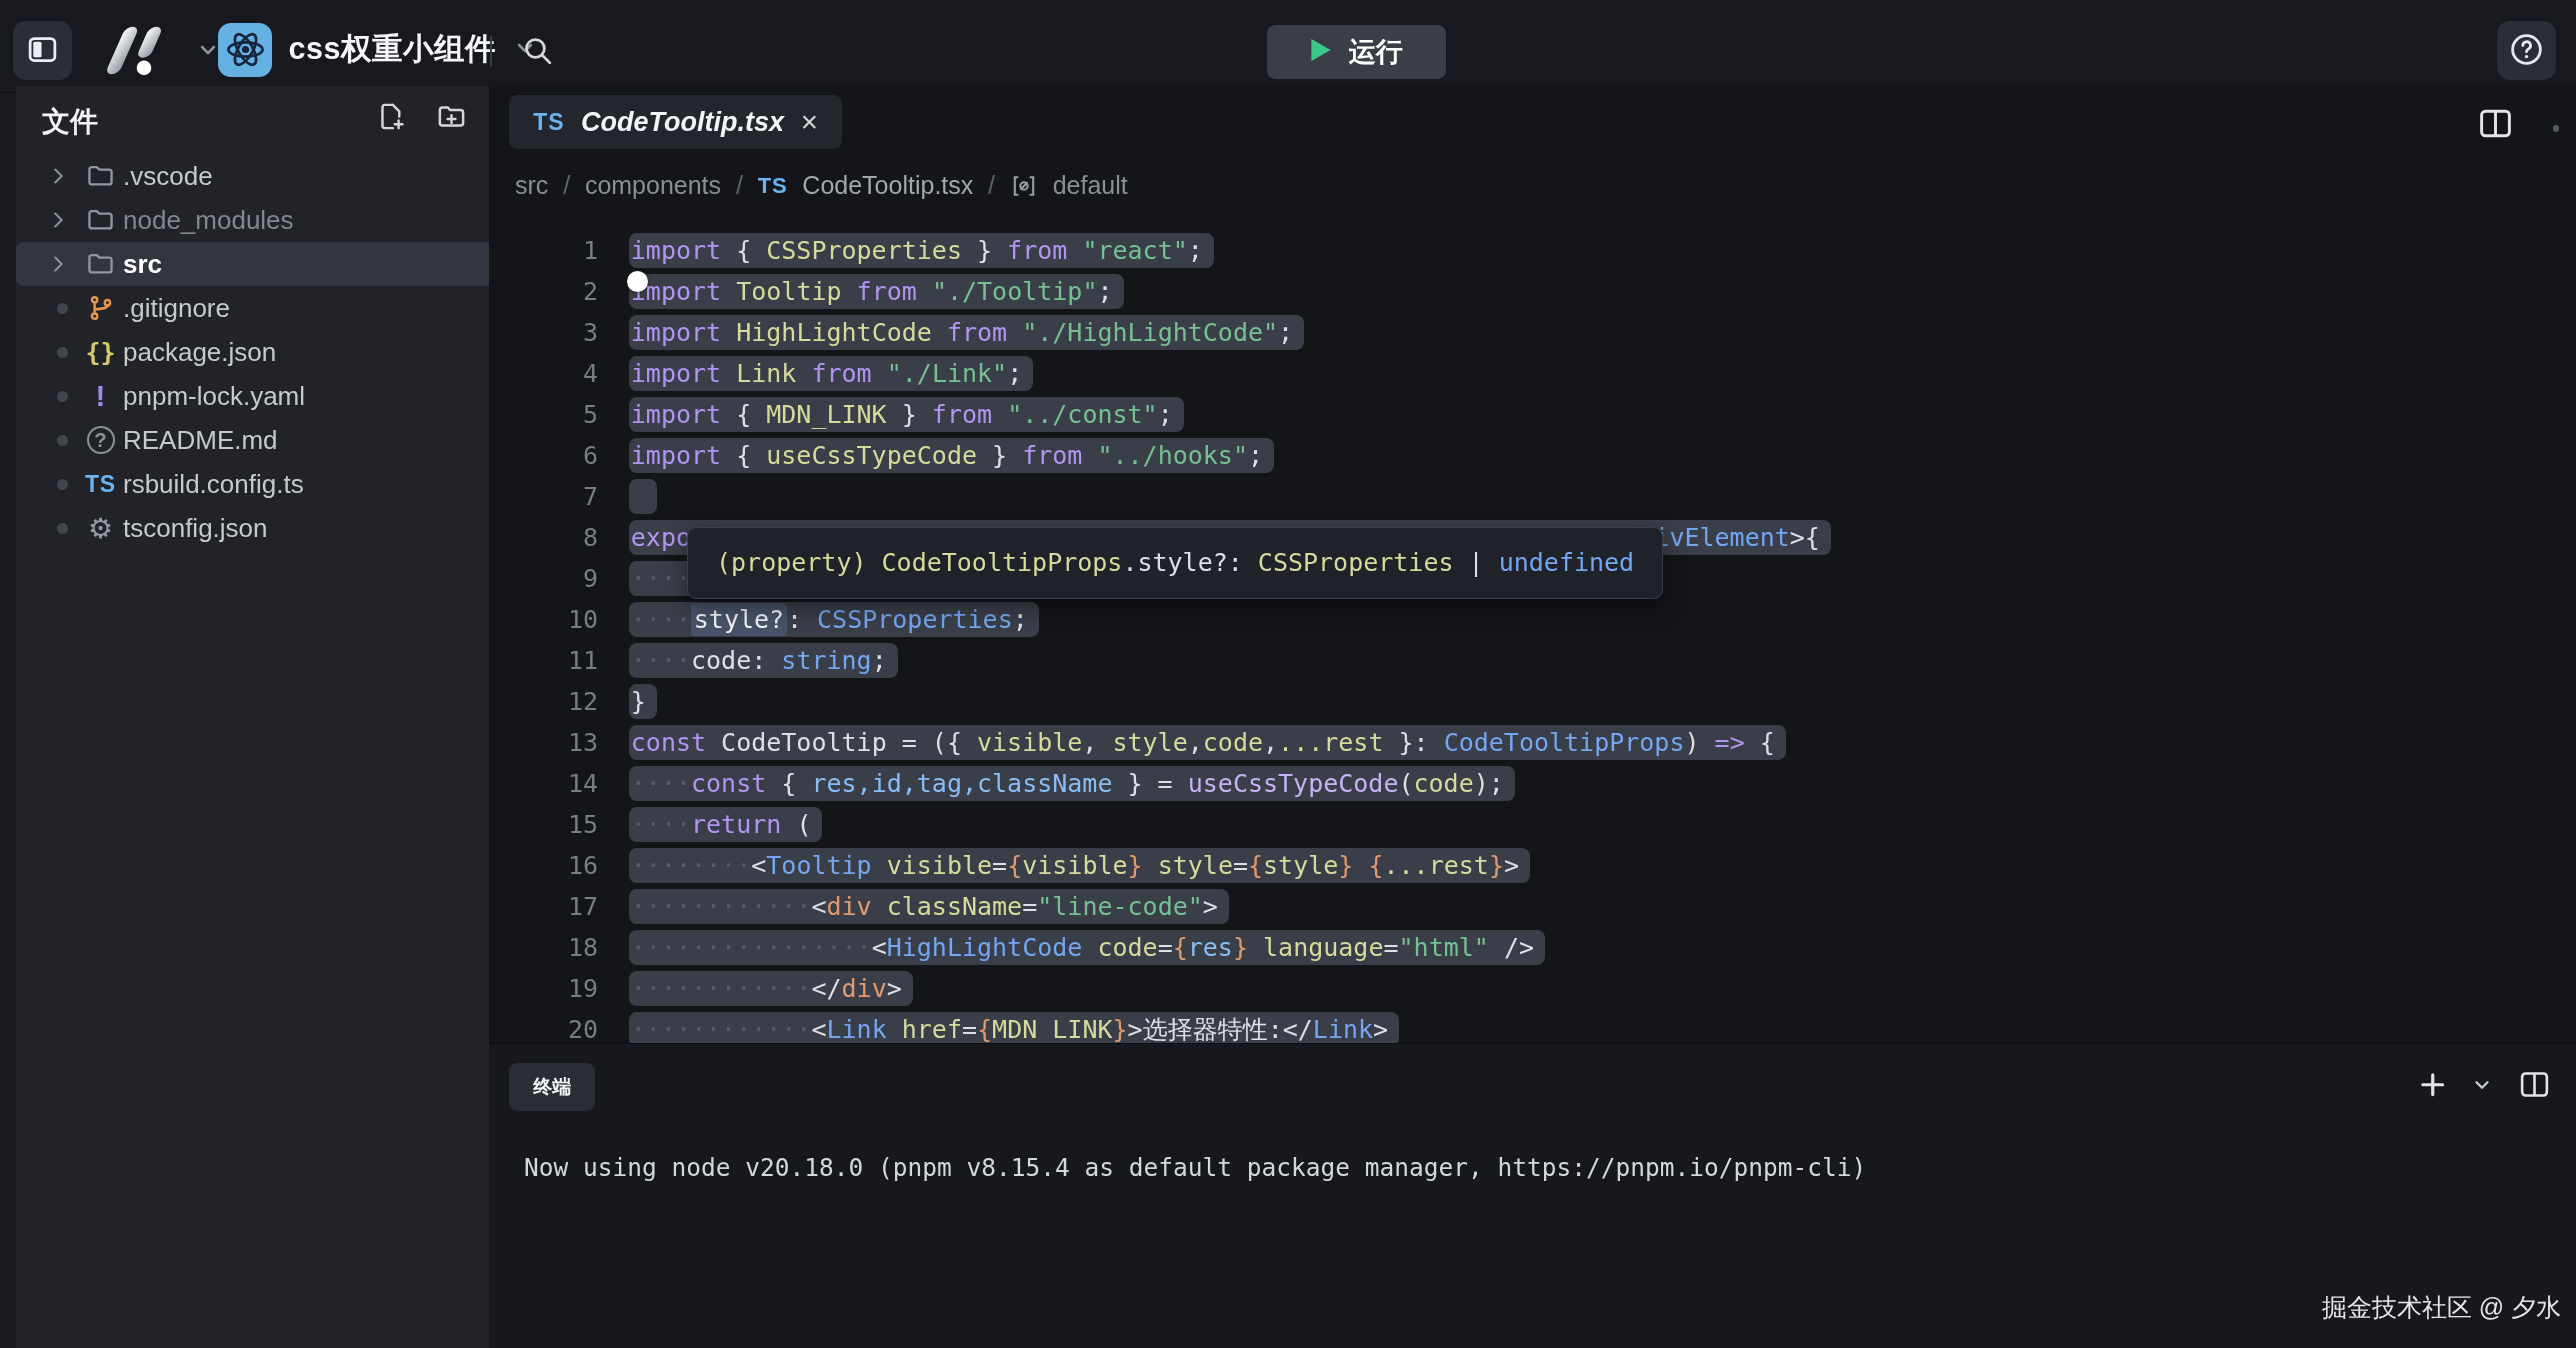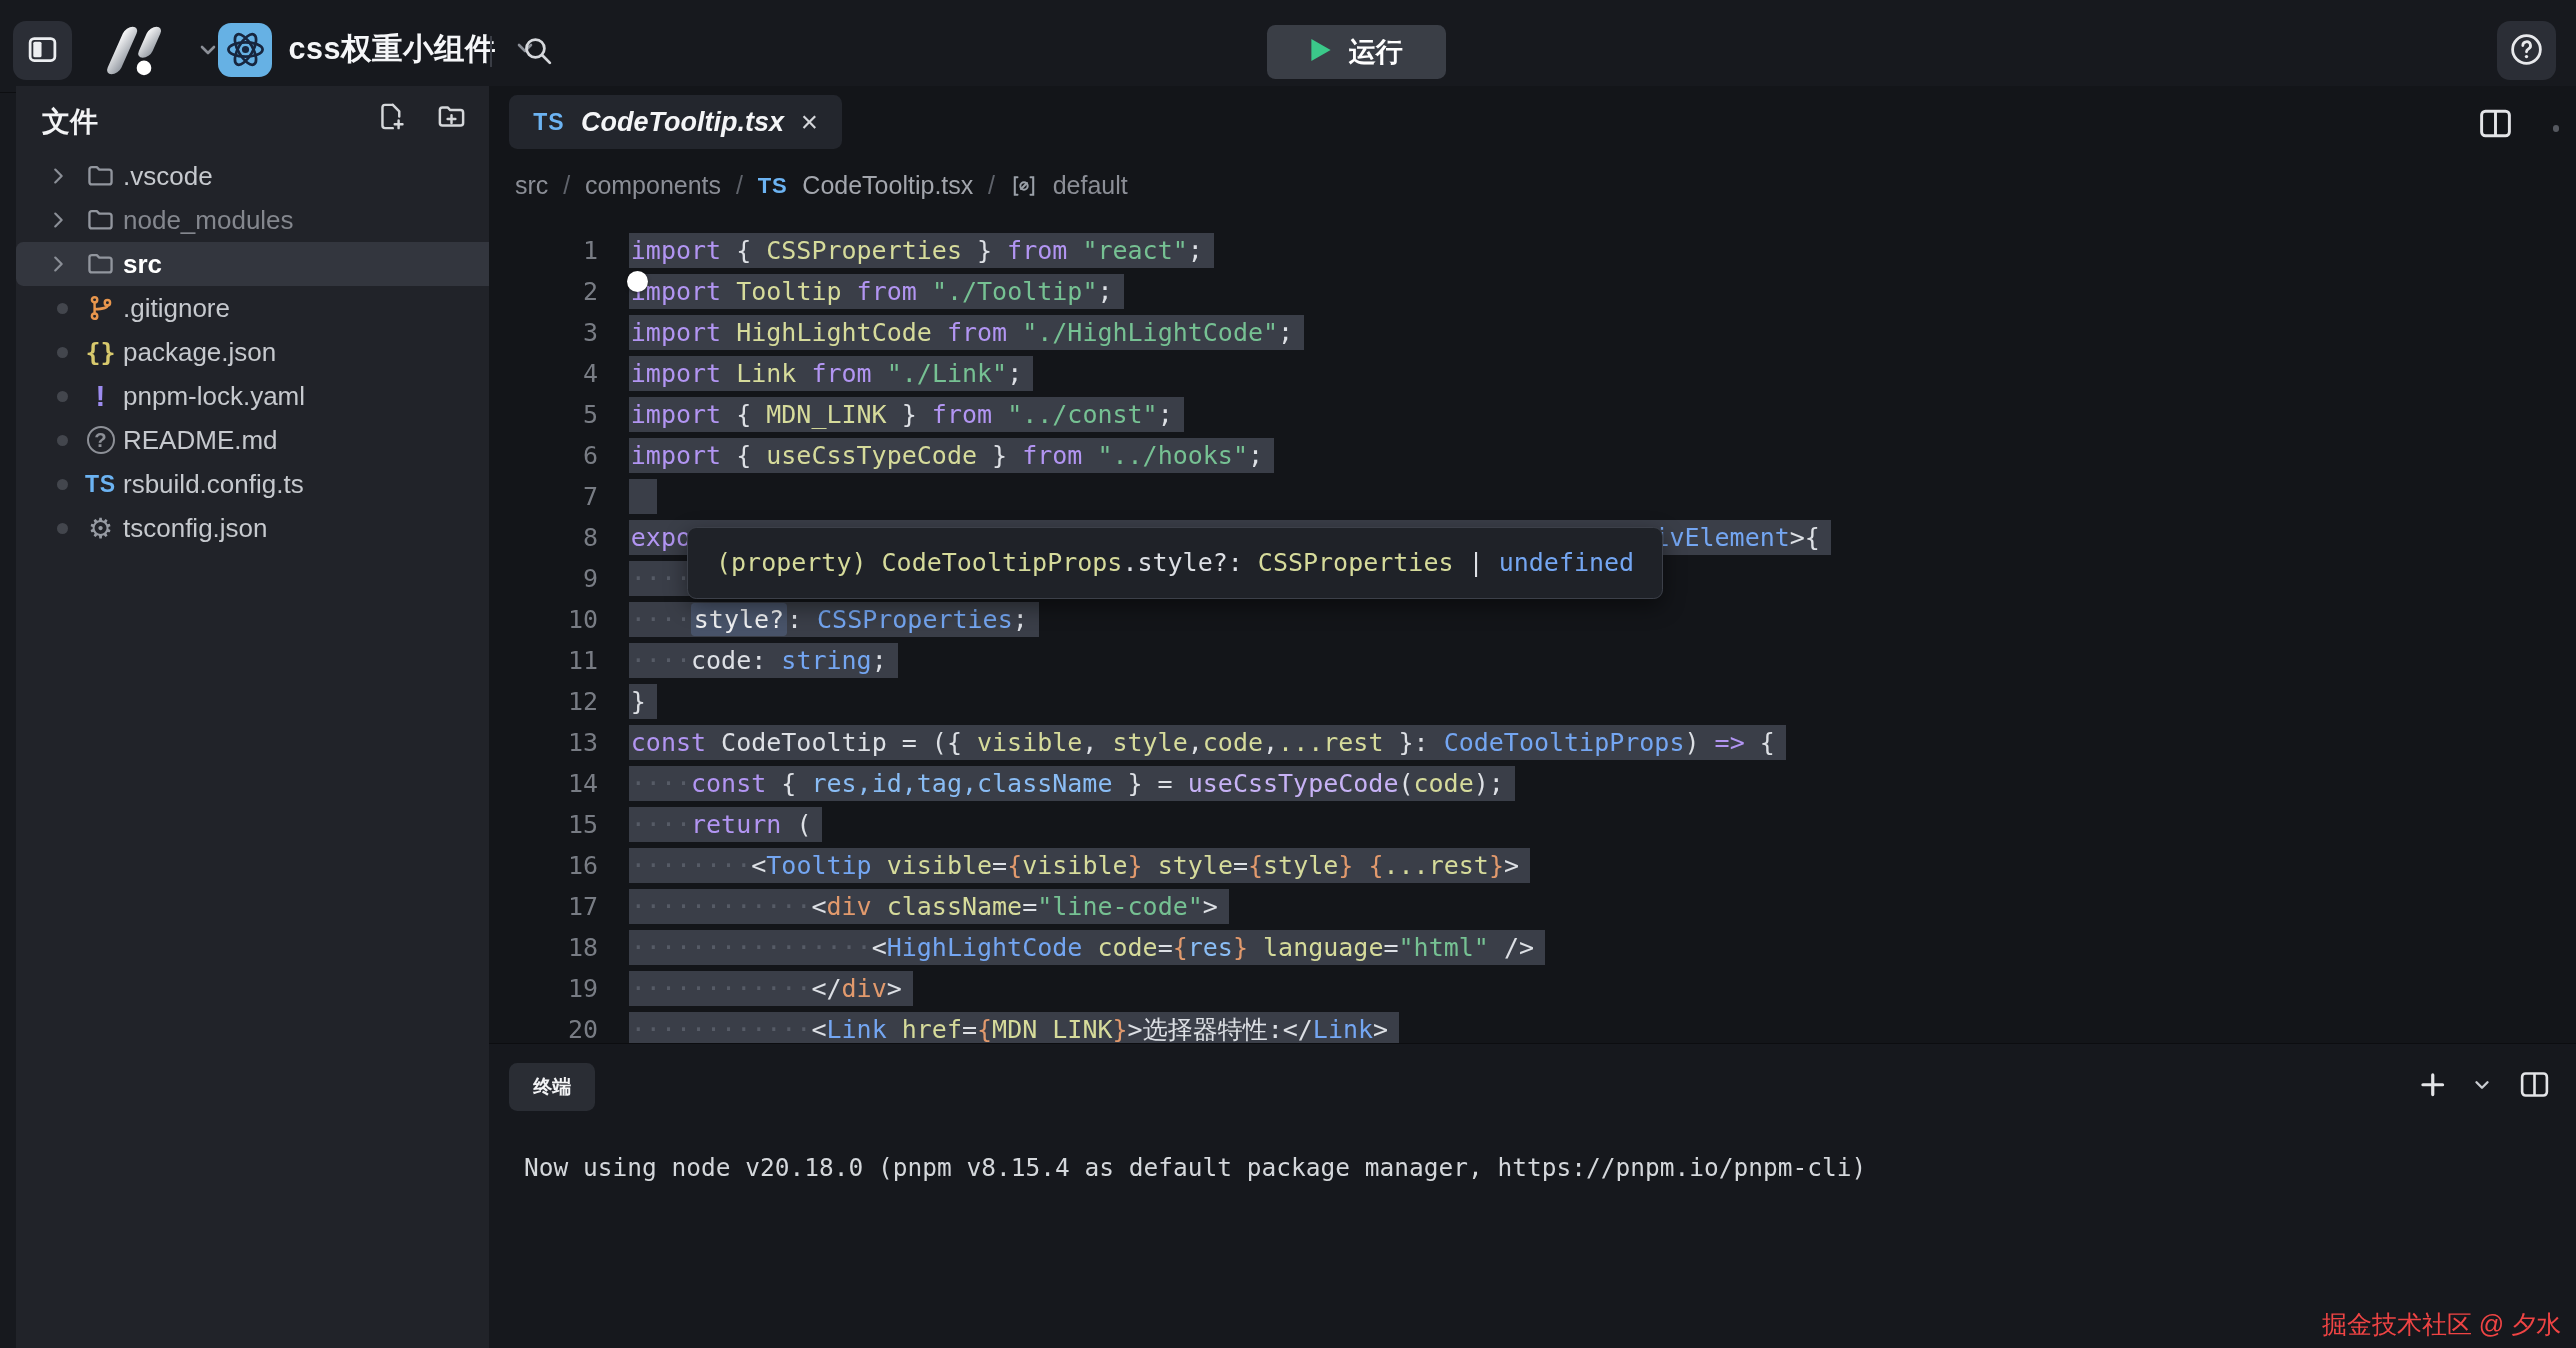"import { CSSProperties } from" .line-sel { border-radius: 0 -> 8px }
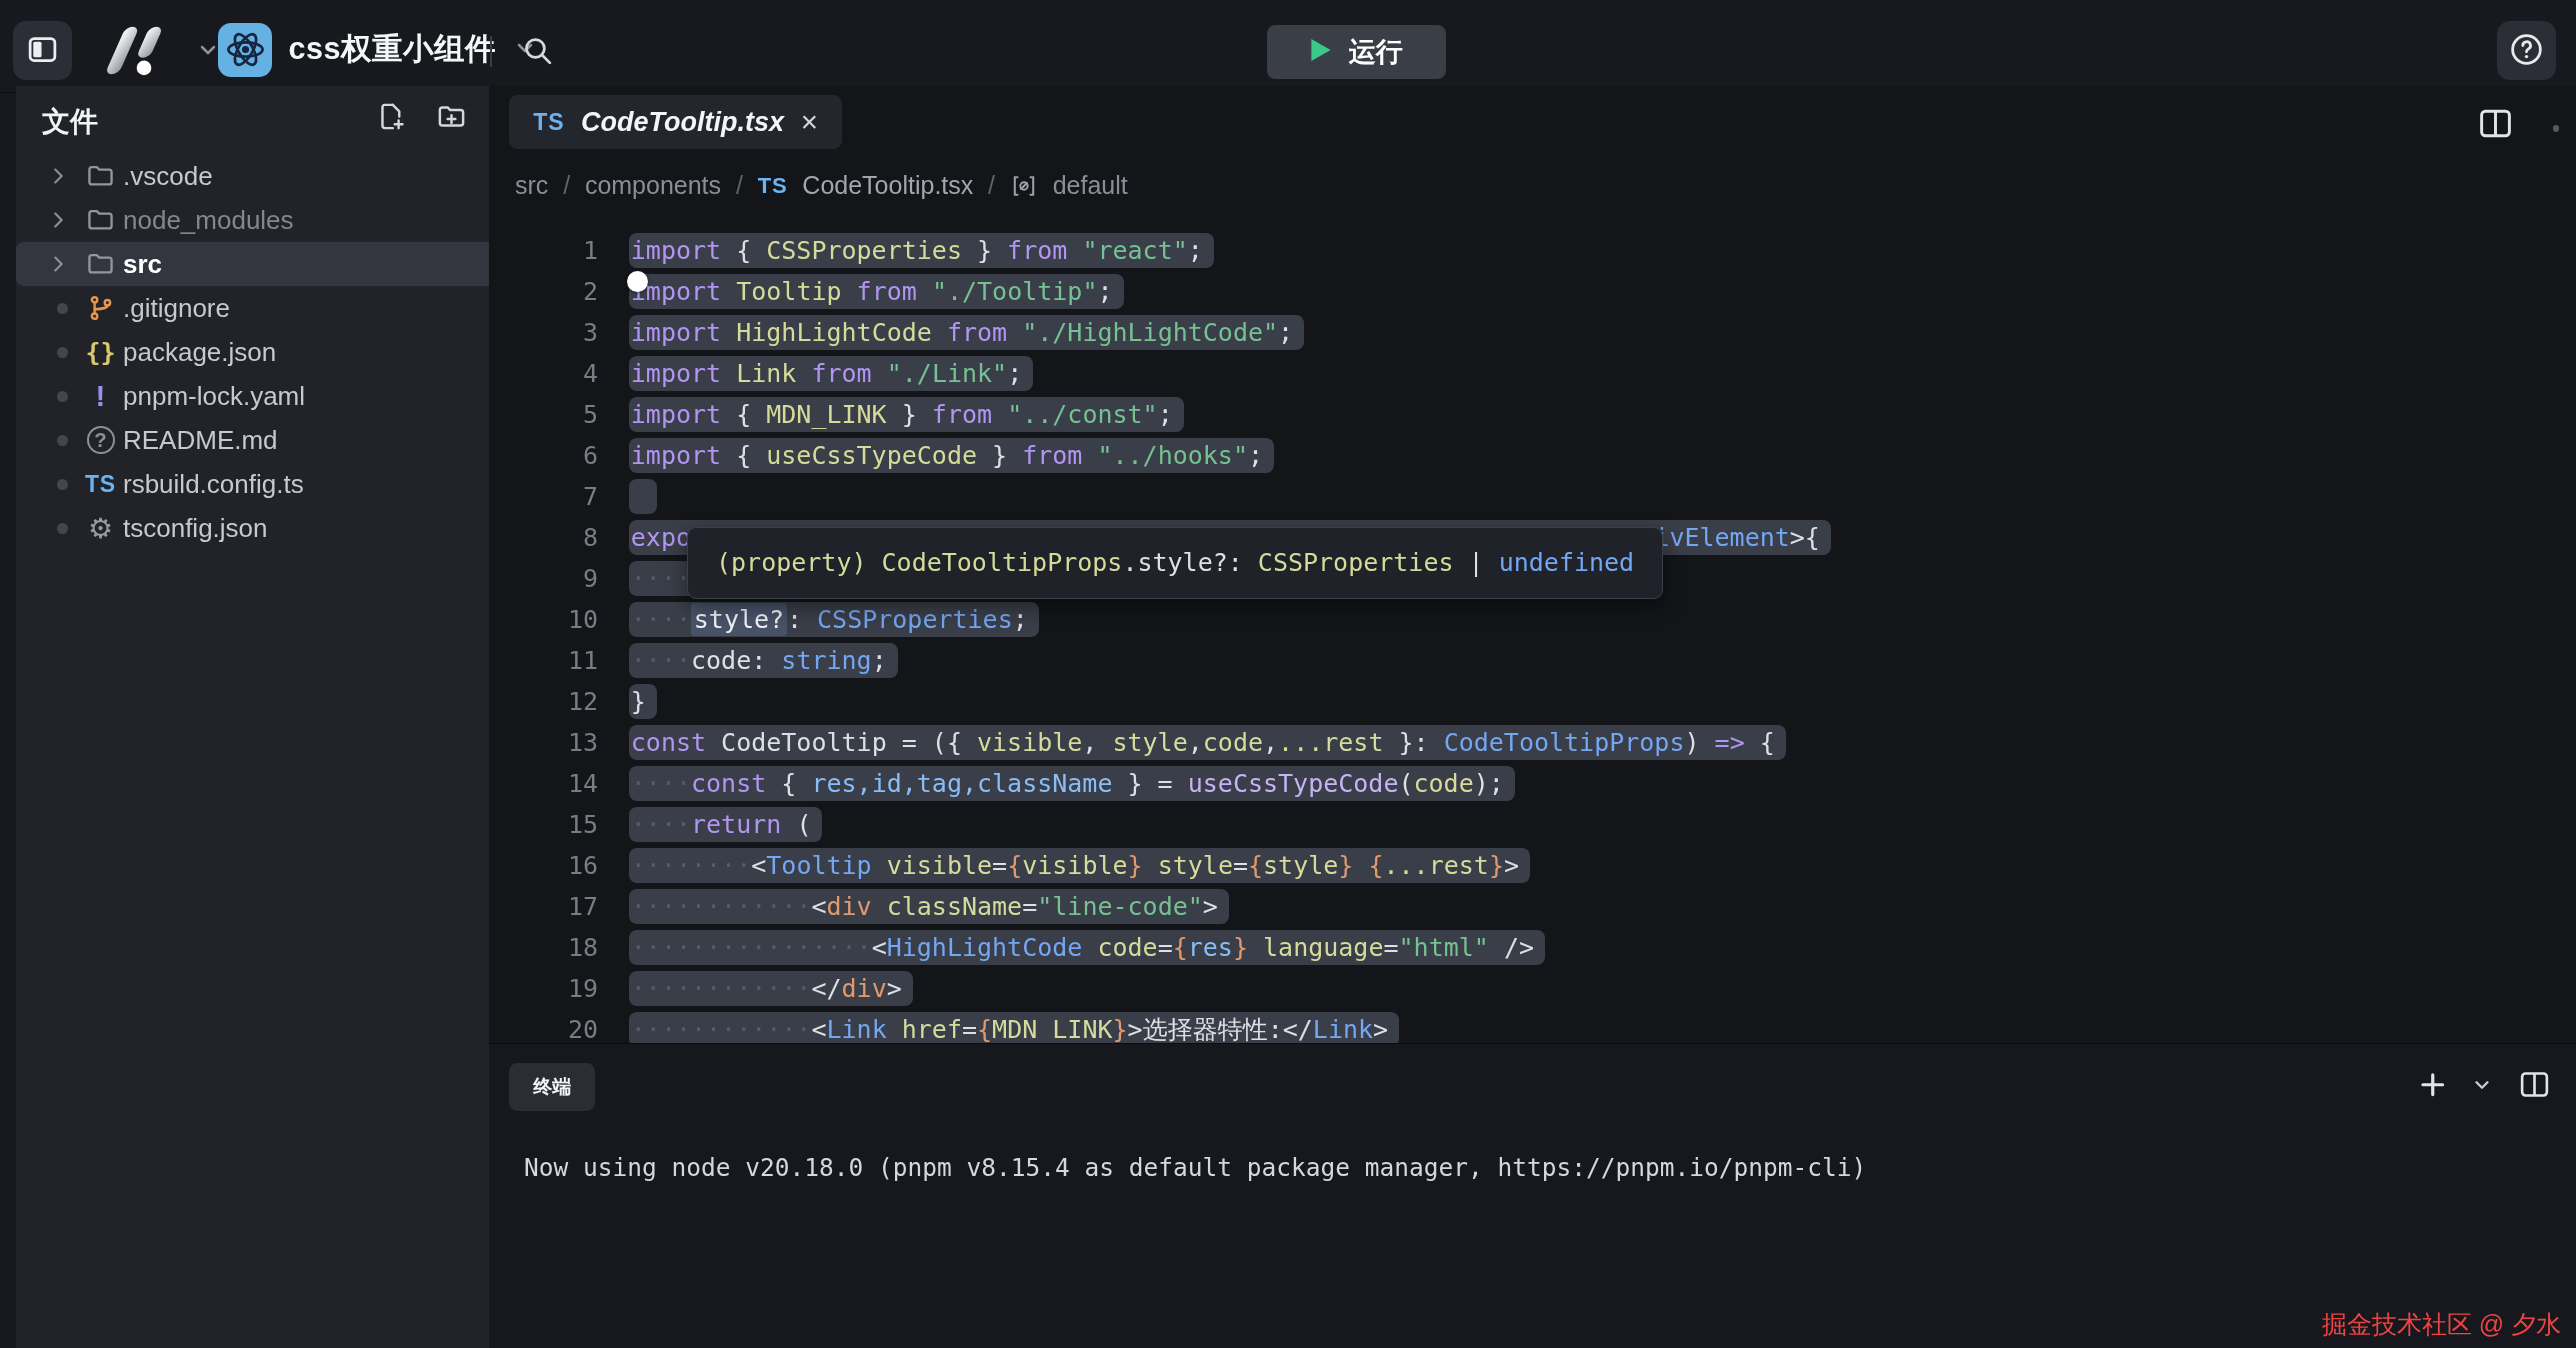"掘金技术社区 @ 夕水" .watermark { color: #ef4444 -> #e5e5e5; top: 264px -> 247px }
